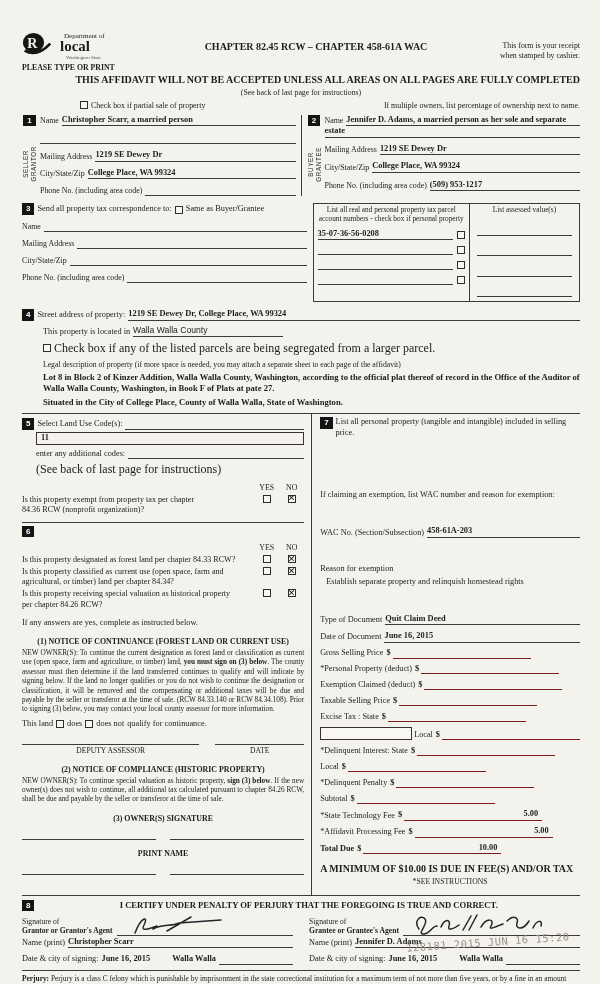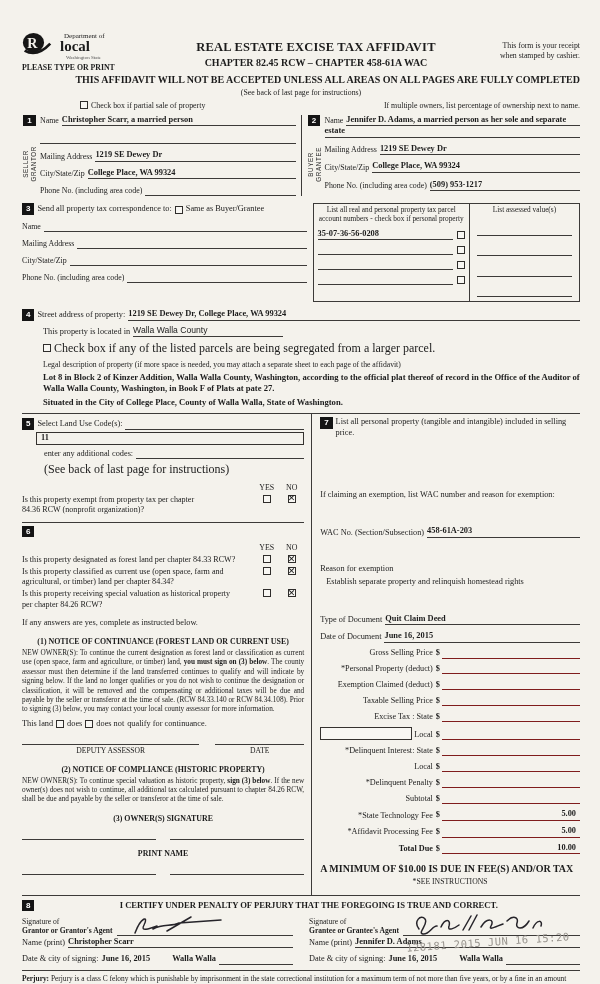"REAL ESTATE EXCISE TAX AFFIDAVIT" div.title { html: <div>REAL ESTATE EXCISE TAX AFFIDAVIT</div> -> none }
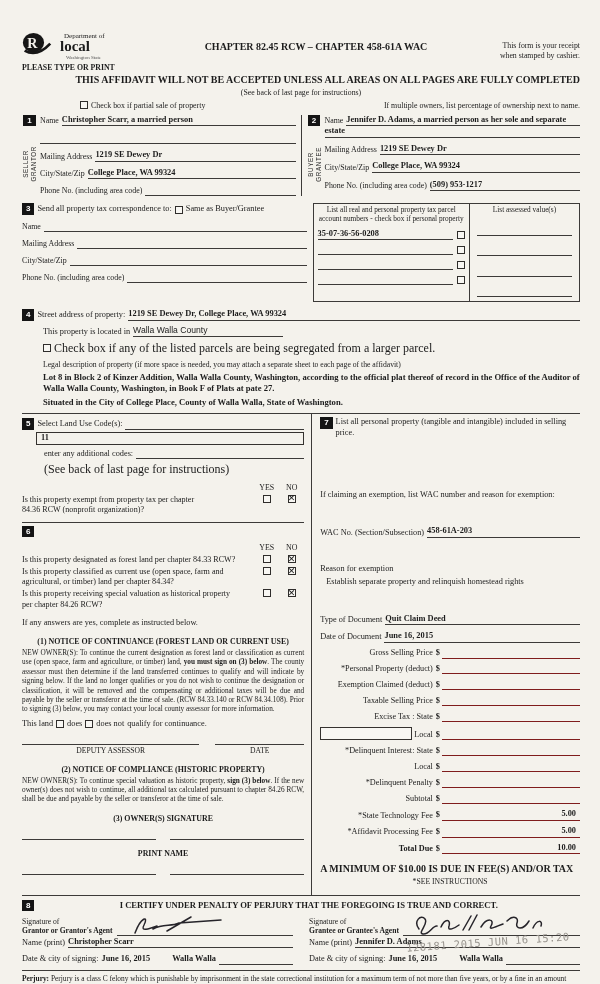"enter any additional codes:" .ind { margin-left: 22px -> 14px }
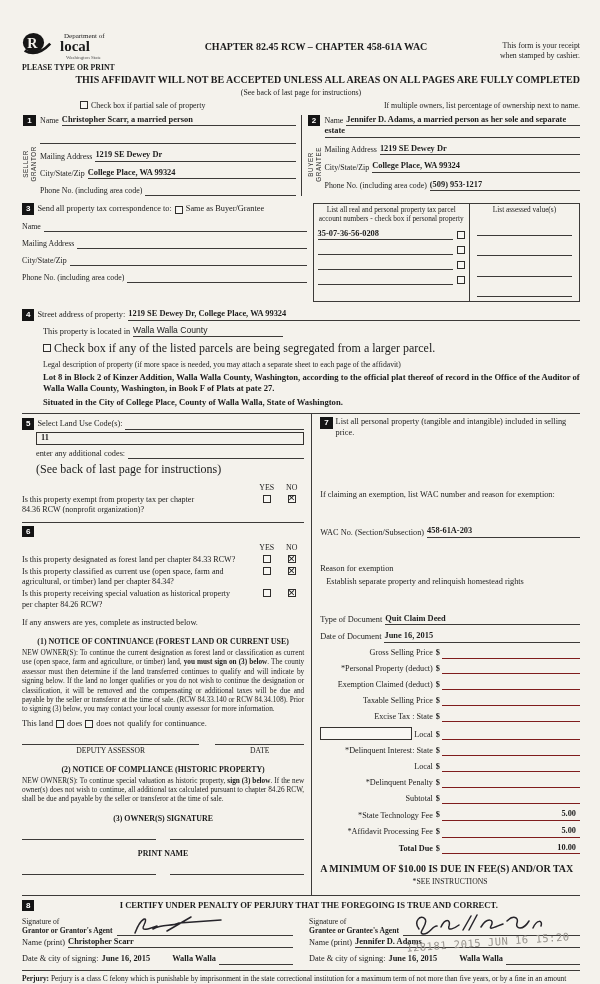"Gross Selling Price" .mrow { justify-content: flex-end -> none }
